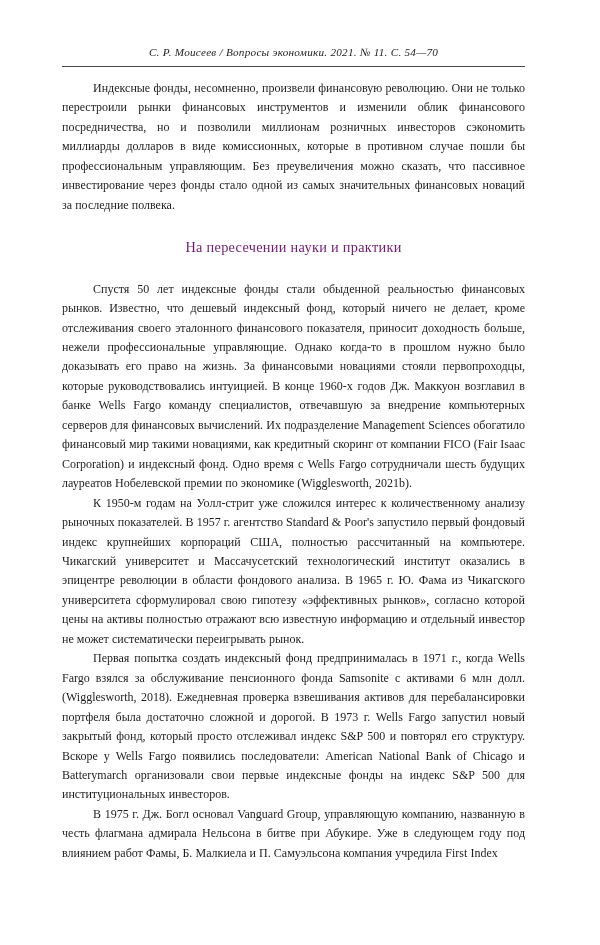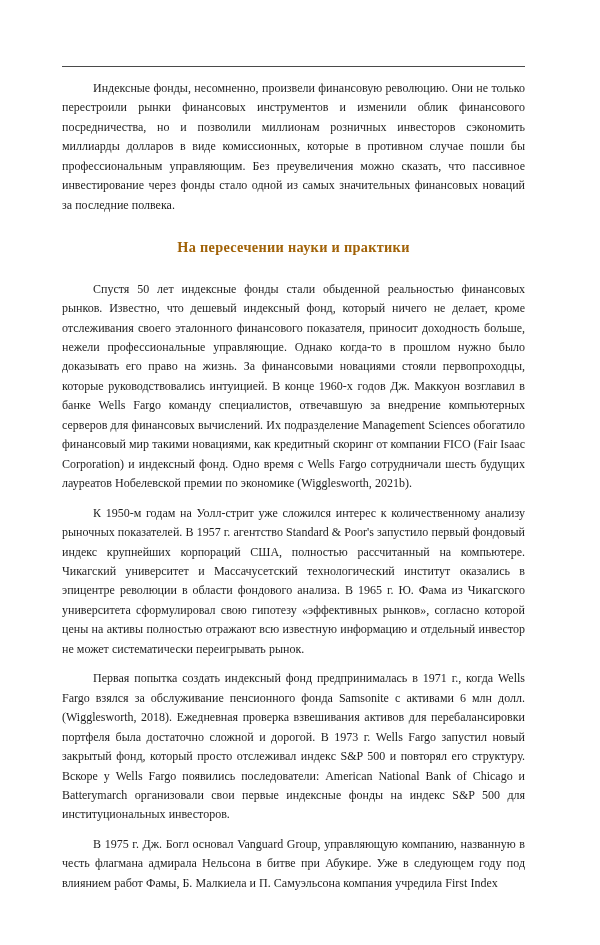"С. Р. Моисеев / Вопросы" div.running-head { html: none -> <div>С. Р. Моисеев / Вопросы экономики. 2021. № 11. С. 54—70</div> }
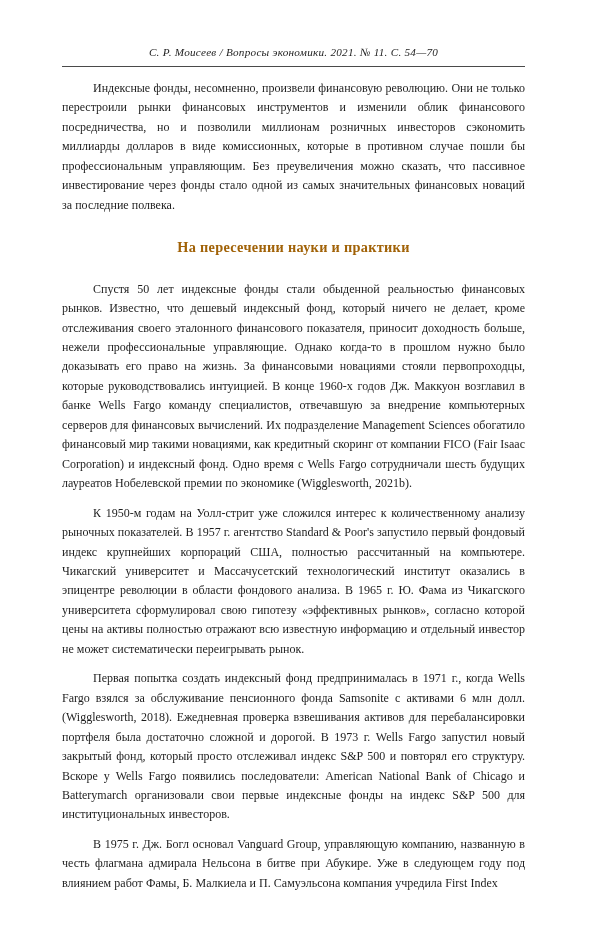"На пересечении науки и практики" h2.section-heading { color: #a16207 -> #701a75; font-weight: bold -> normal }
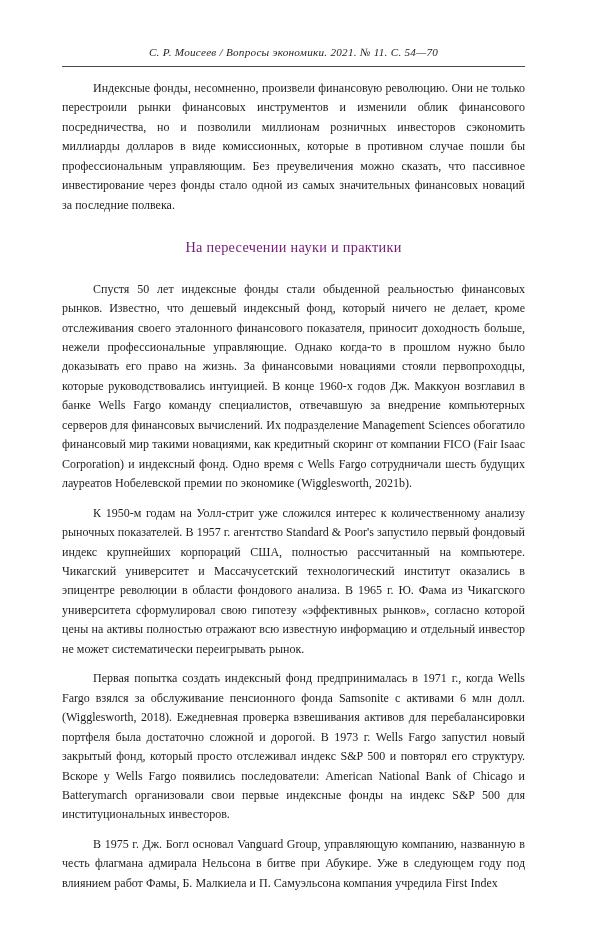"К 1950-м годам на Уолл-стрит" p.body-par + p.body-par { margin-top: 10px -> 0 }
